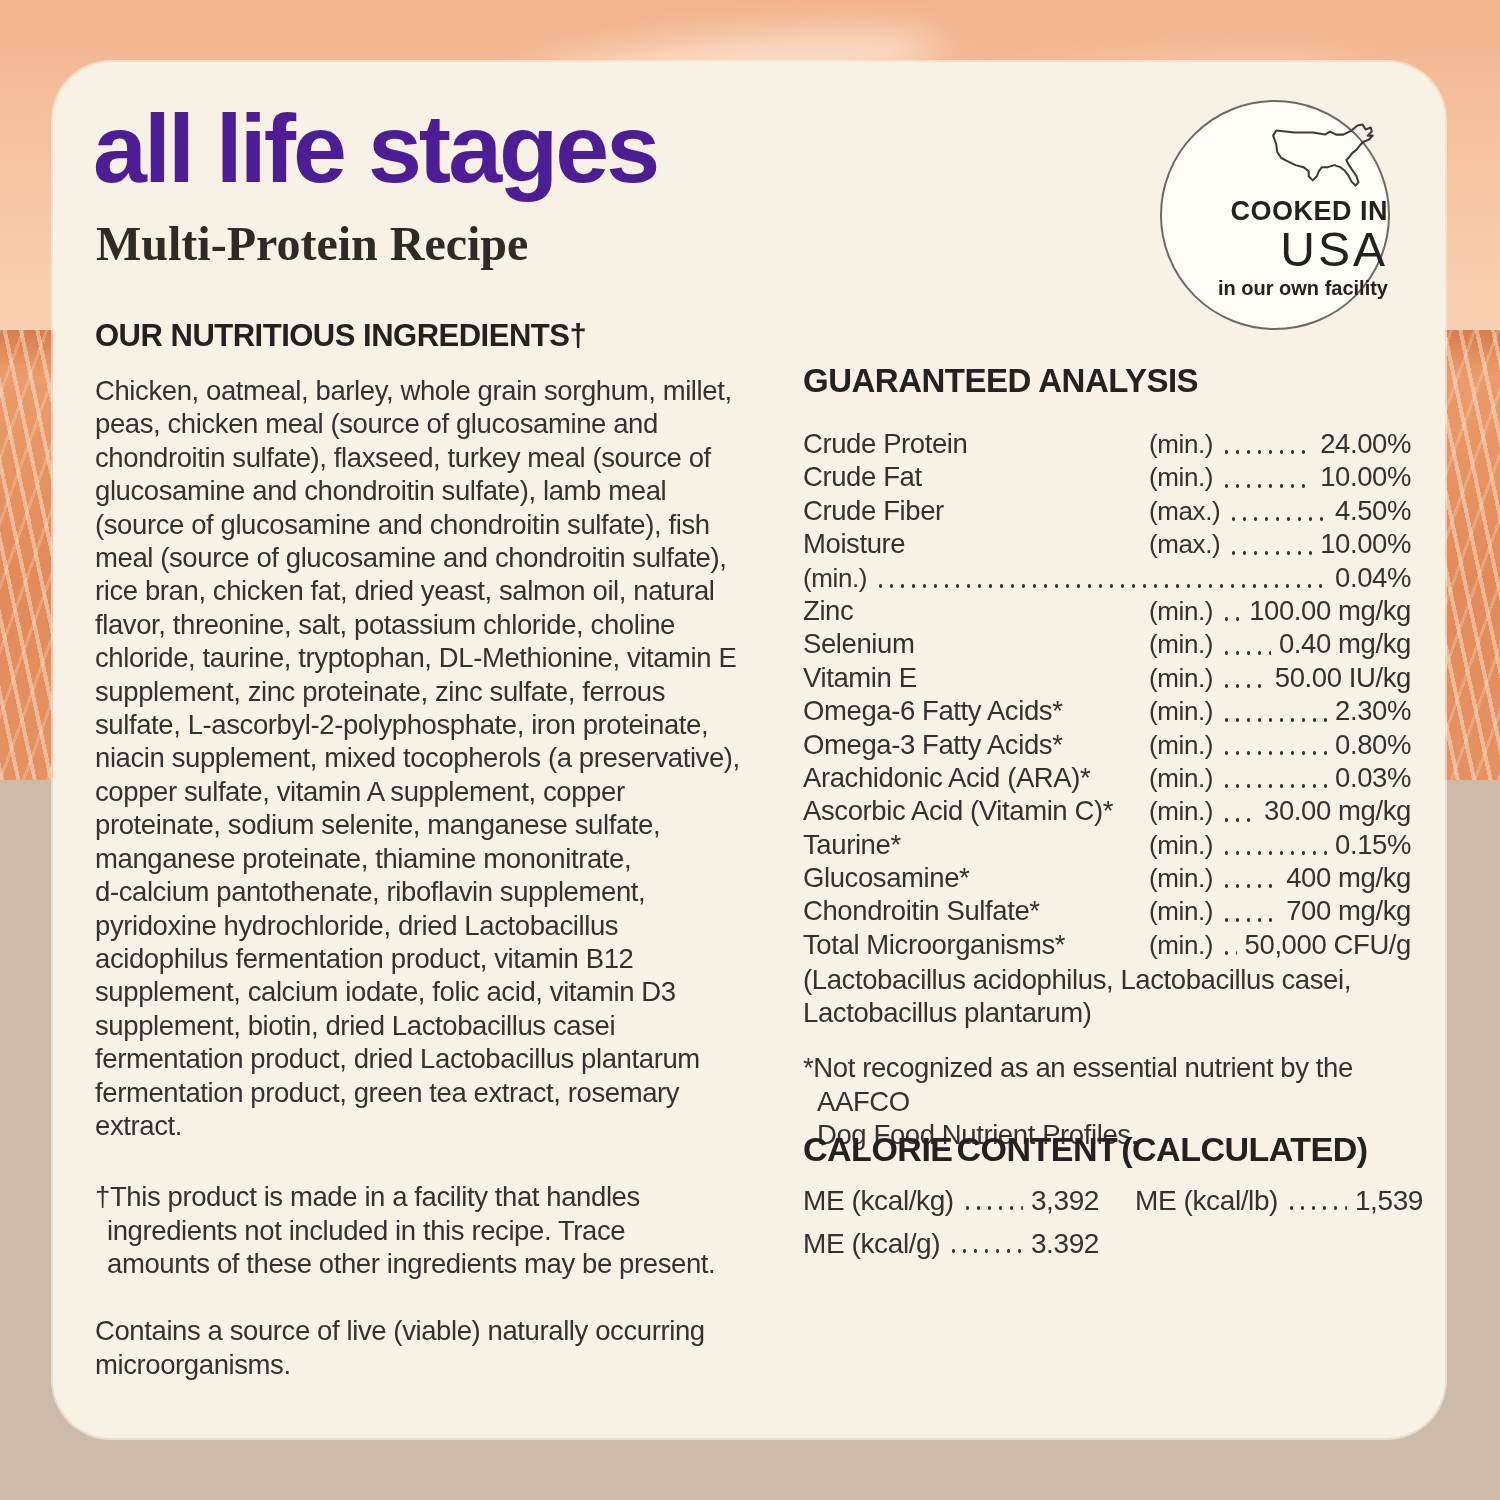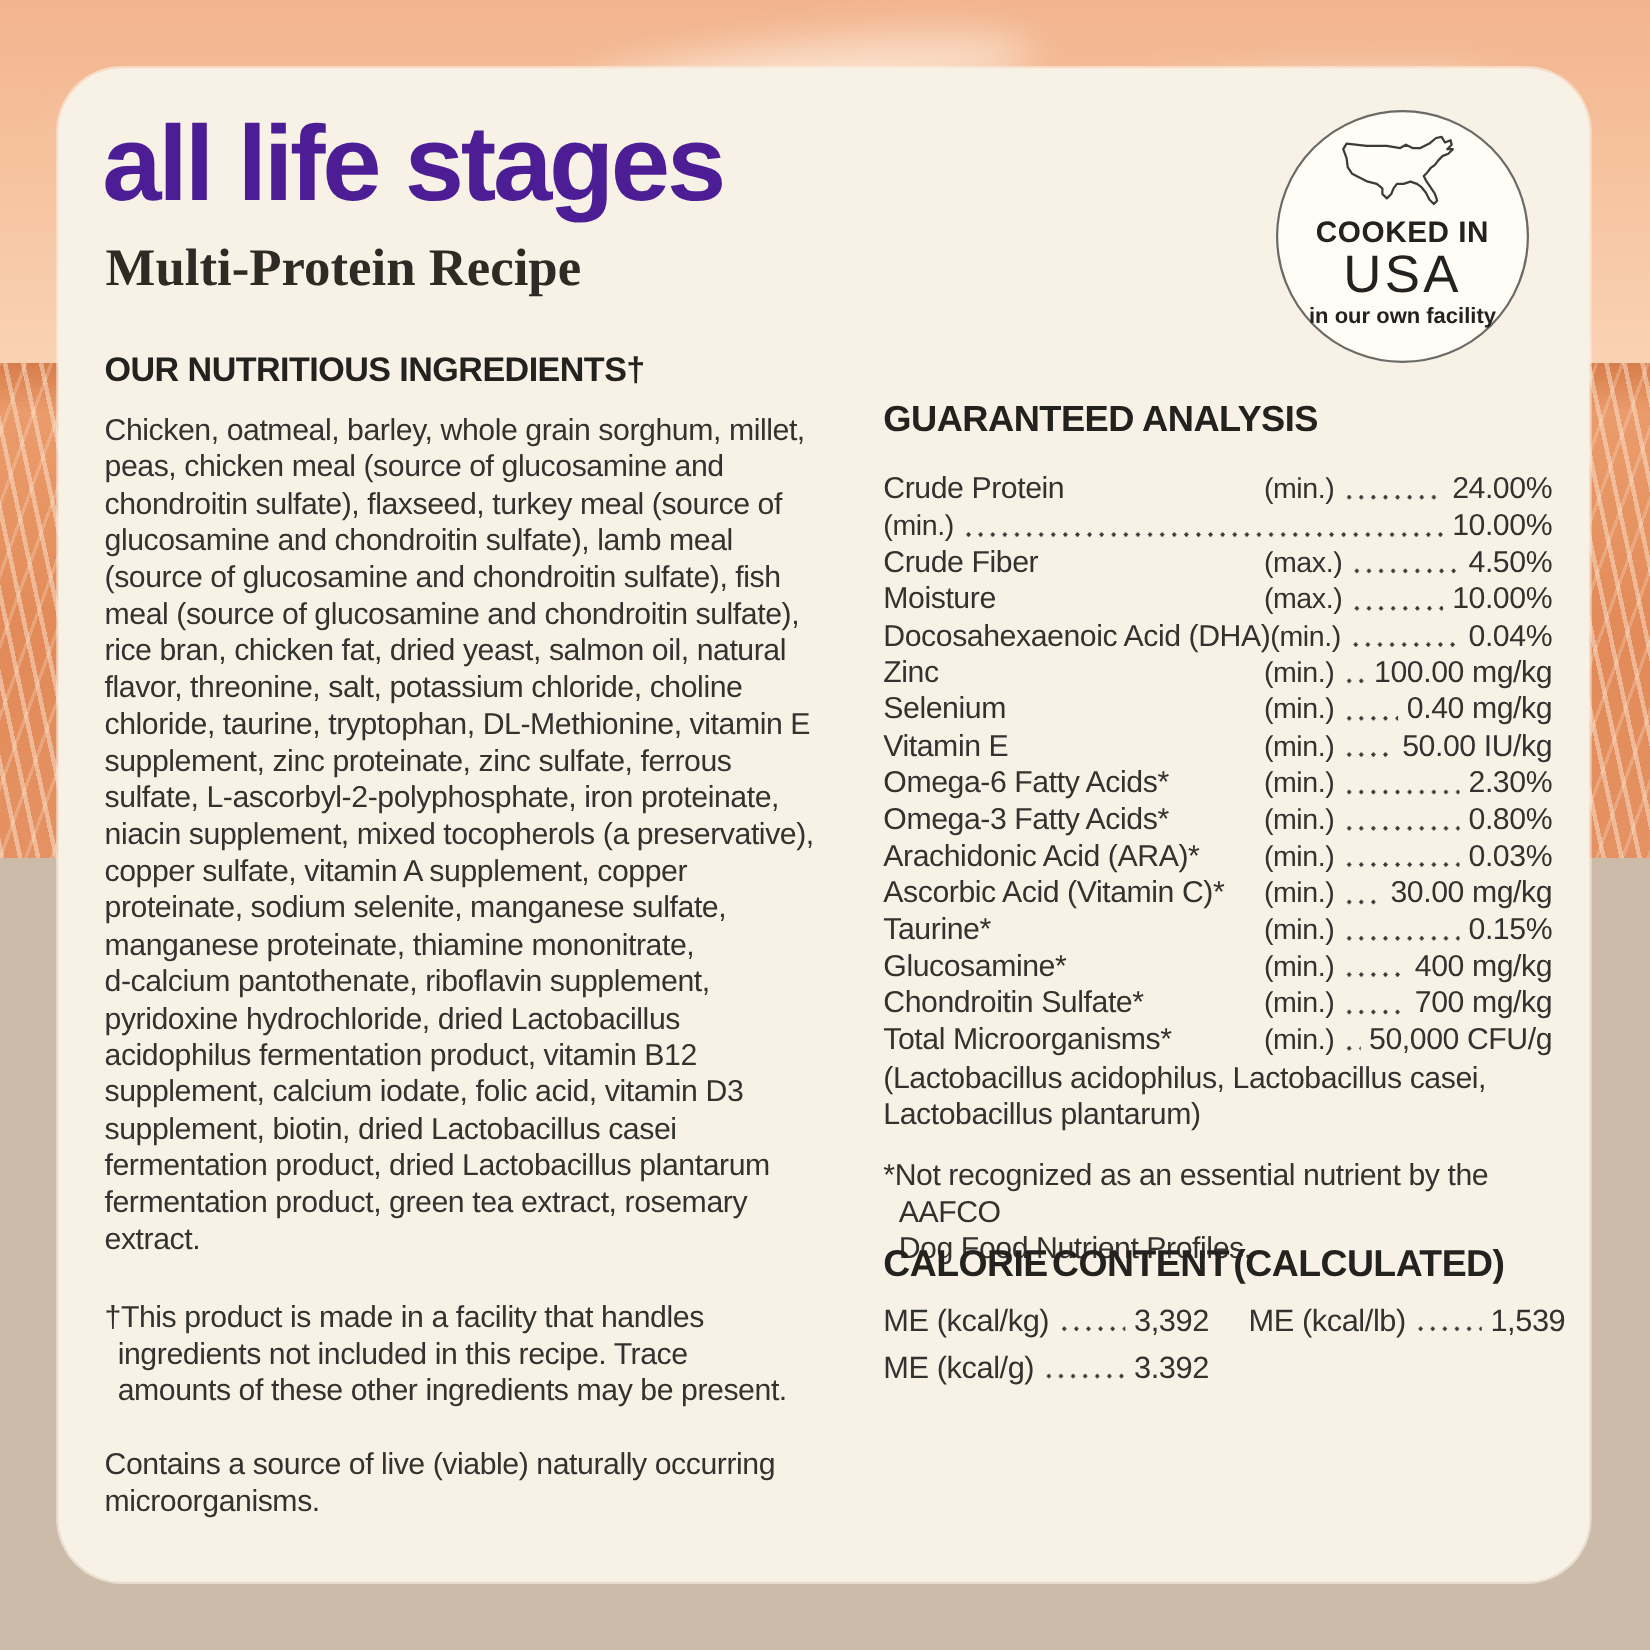"COOKED IN" .badge { align-items: center -> flex-end }
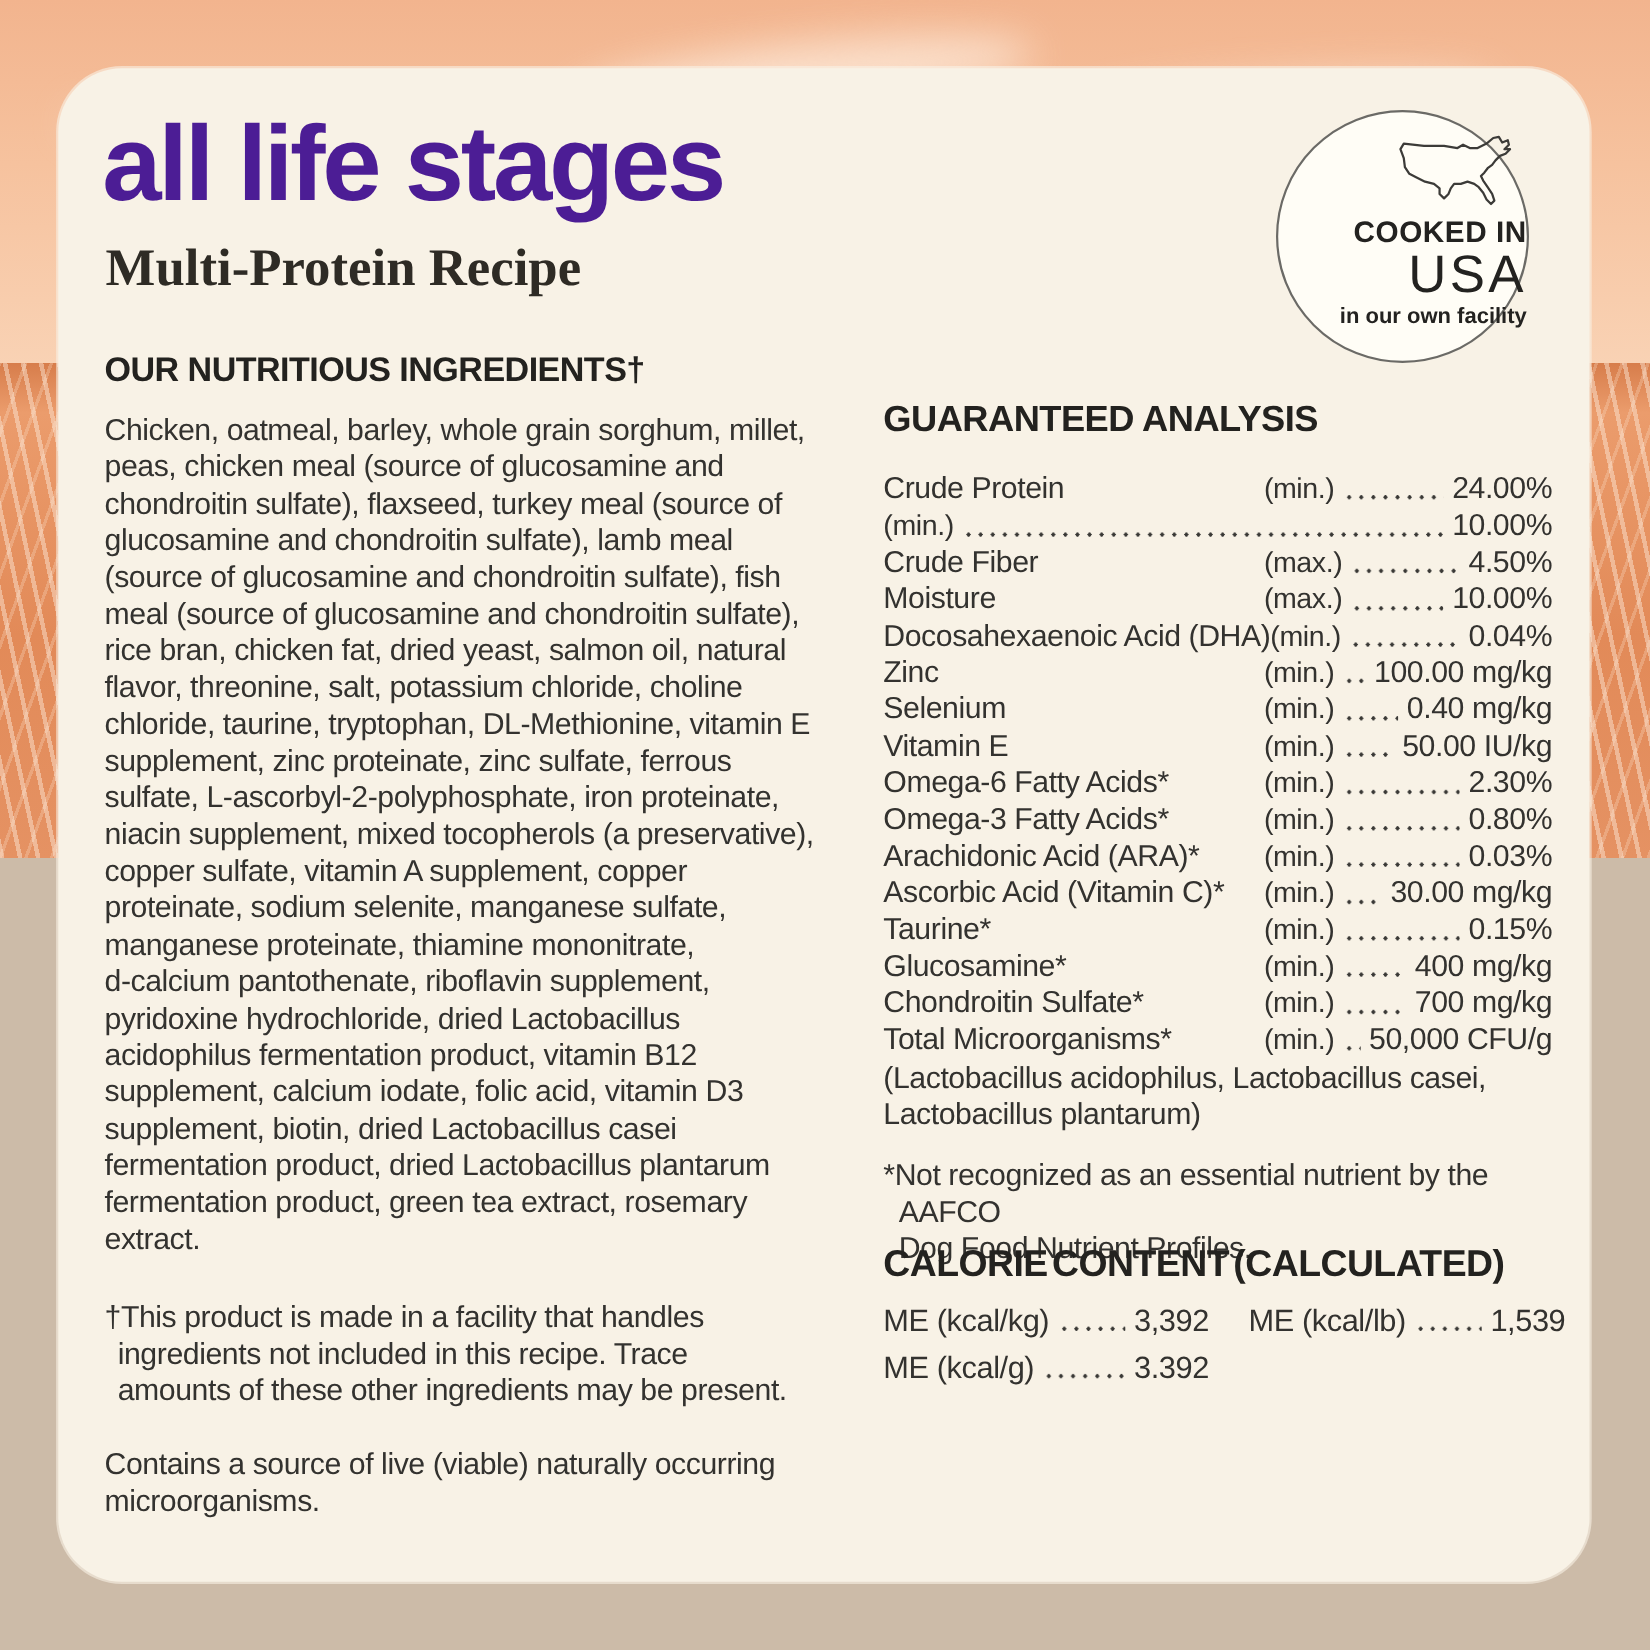"Crude Fat" span.ga-label { html: none -> <span>Crude Fat</span> }
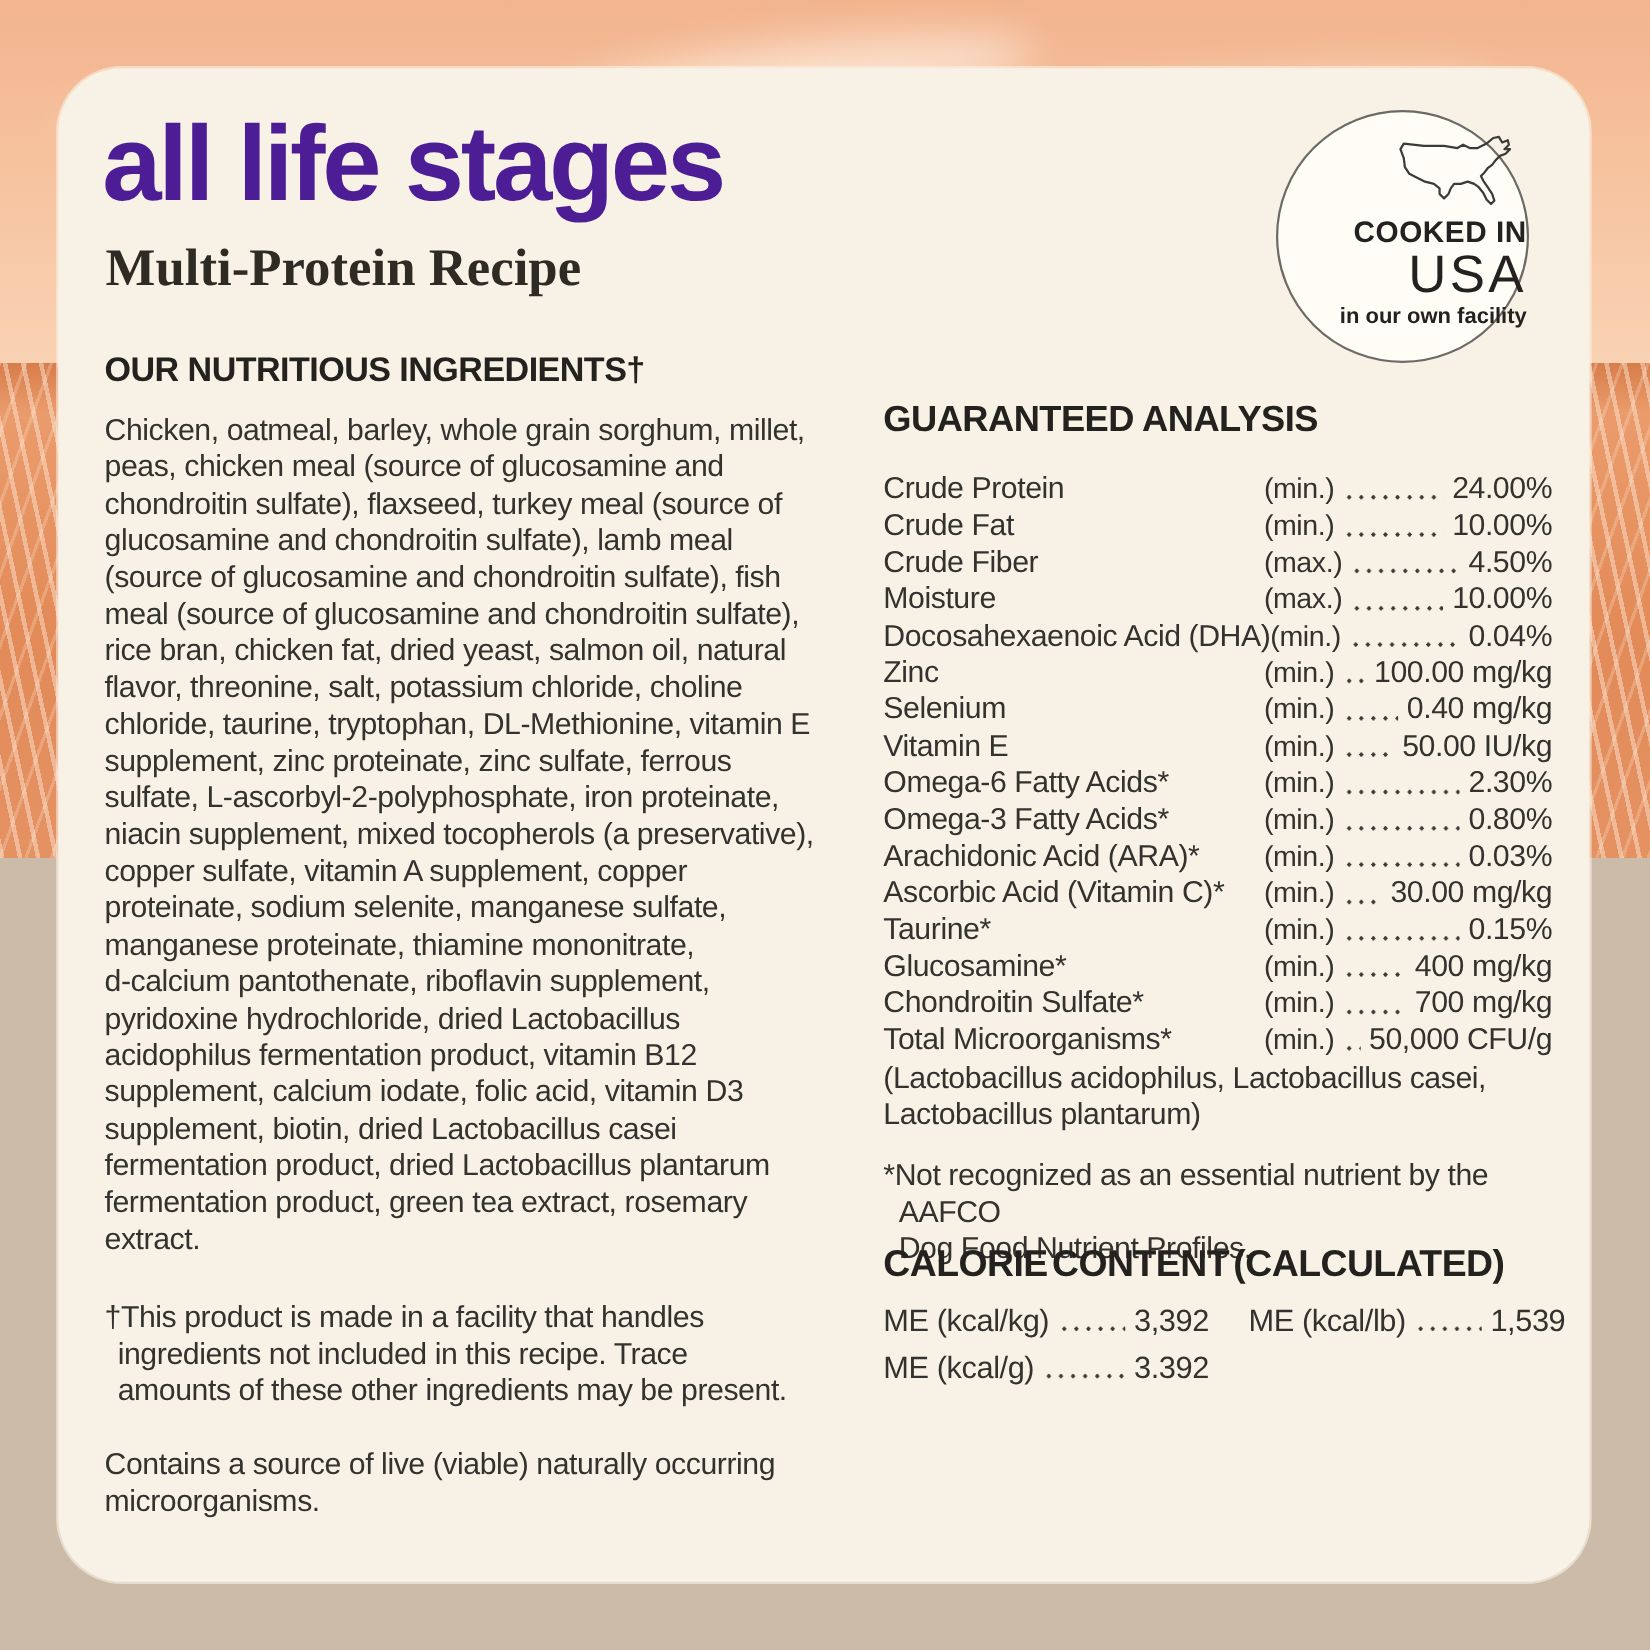"Docosahexaenoic Acid (DHA)" span.ga-label { html: <span>Docosahexaenoic Acid (DHA)</span> -> none }
